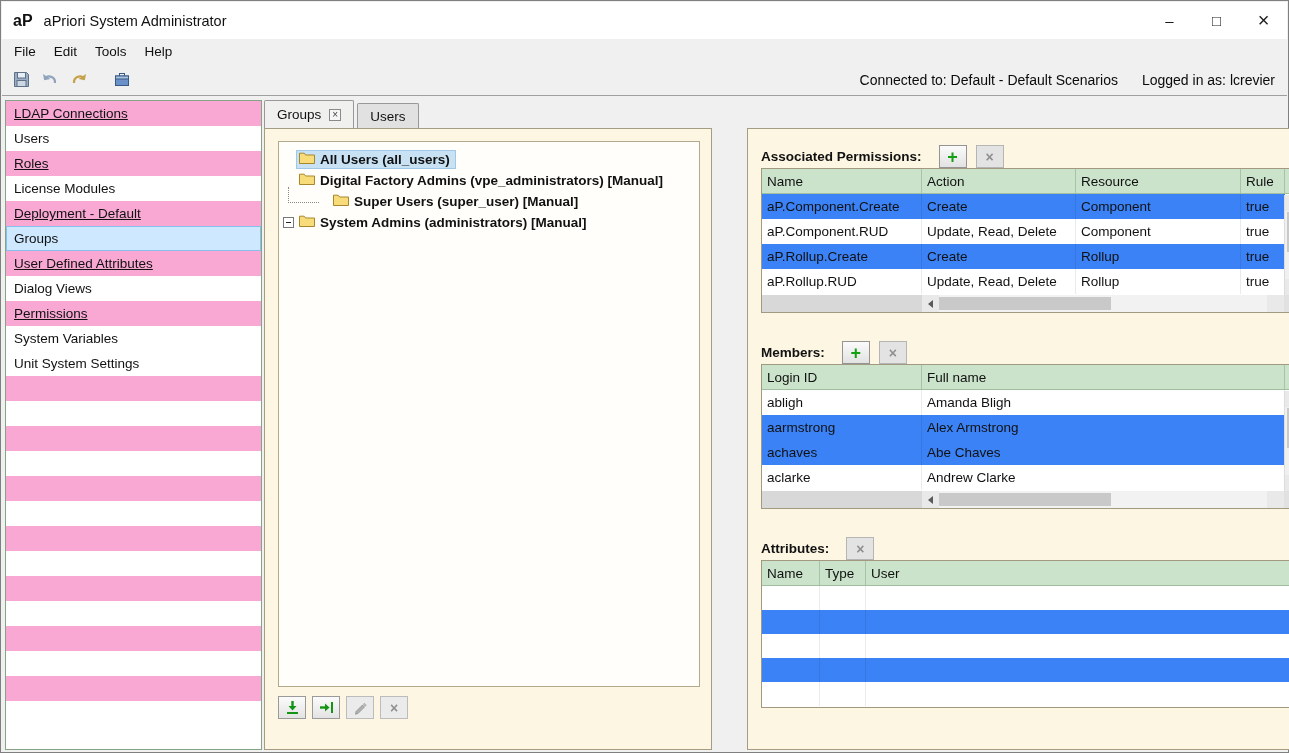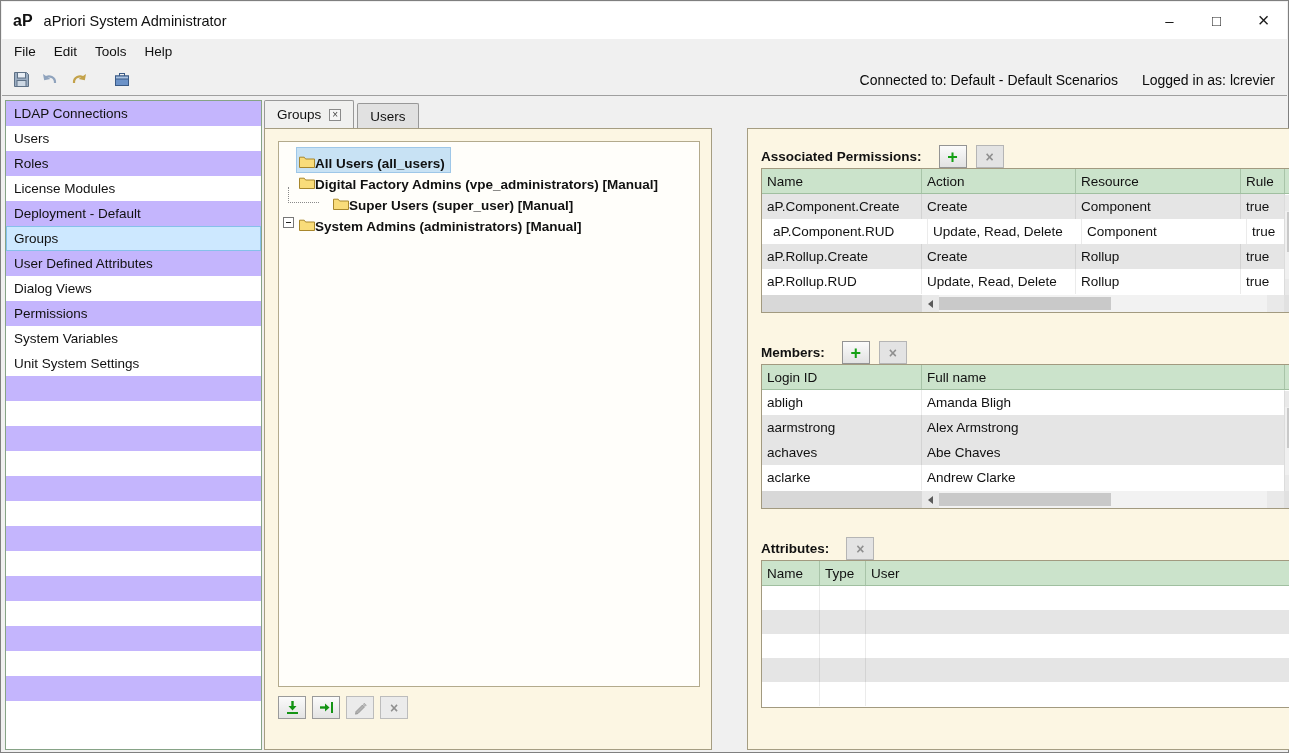"LDAP Connections" .side-row.g { background: #c4b5fd -> #f9a8d4; text-decoration: none -> underline }
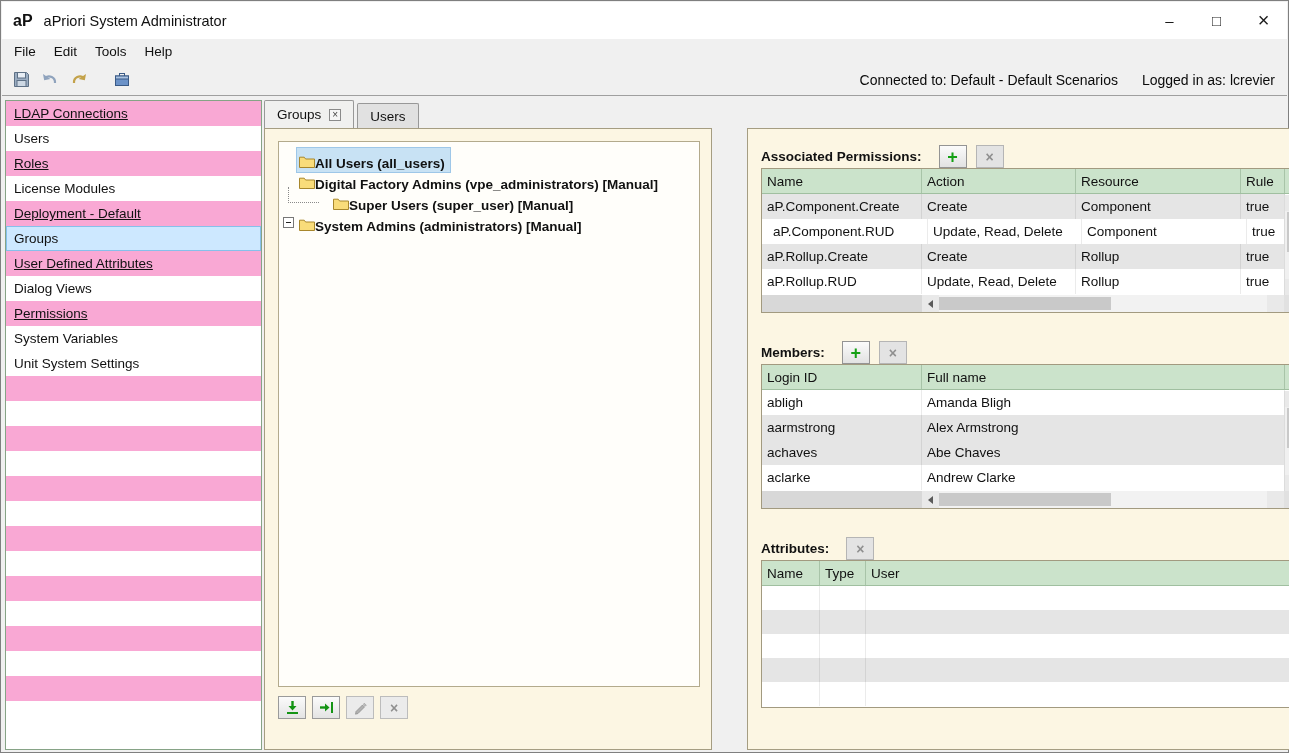"All Users (all_users)" .tree-node { gap: none -> 5px; padding: 8px 5px 1px 2px -> 1px 5px 1px 2px }
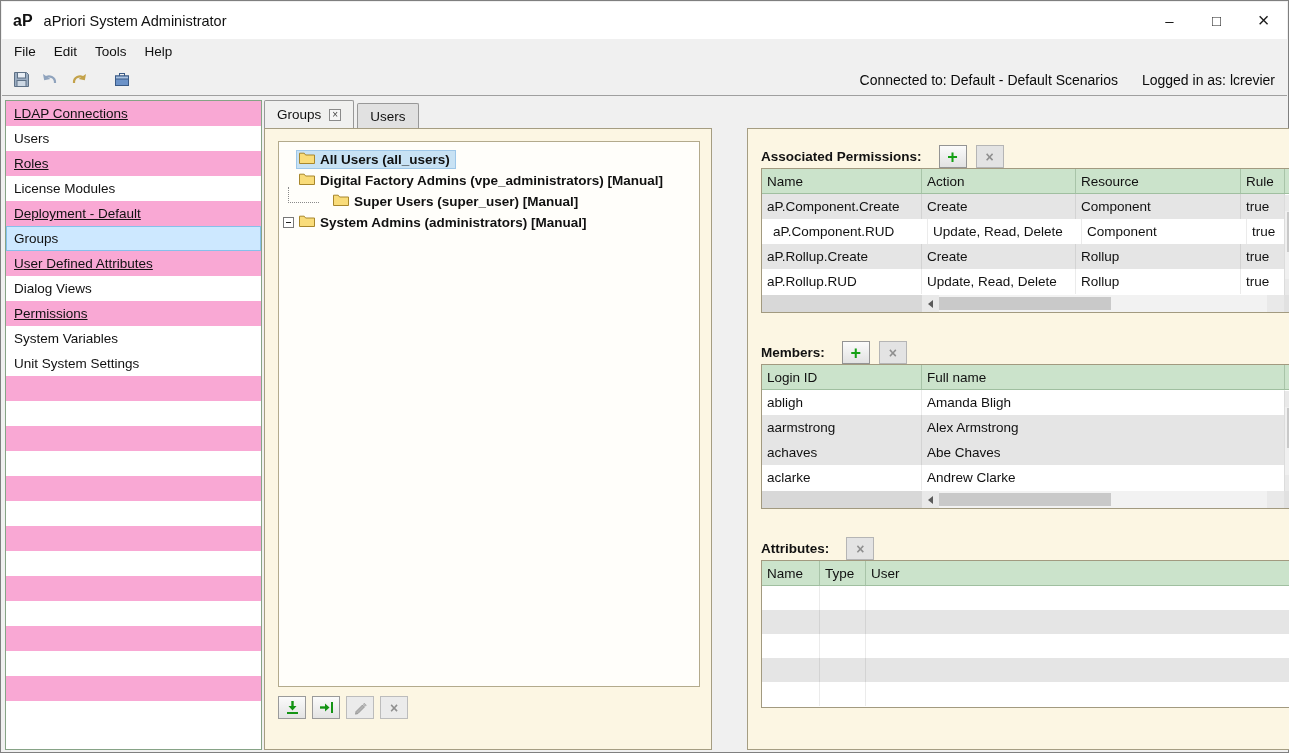"aP.Component.Create" .t-row.g { background: #e5e5e5 -> #3b82f6 }
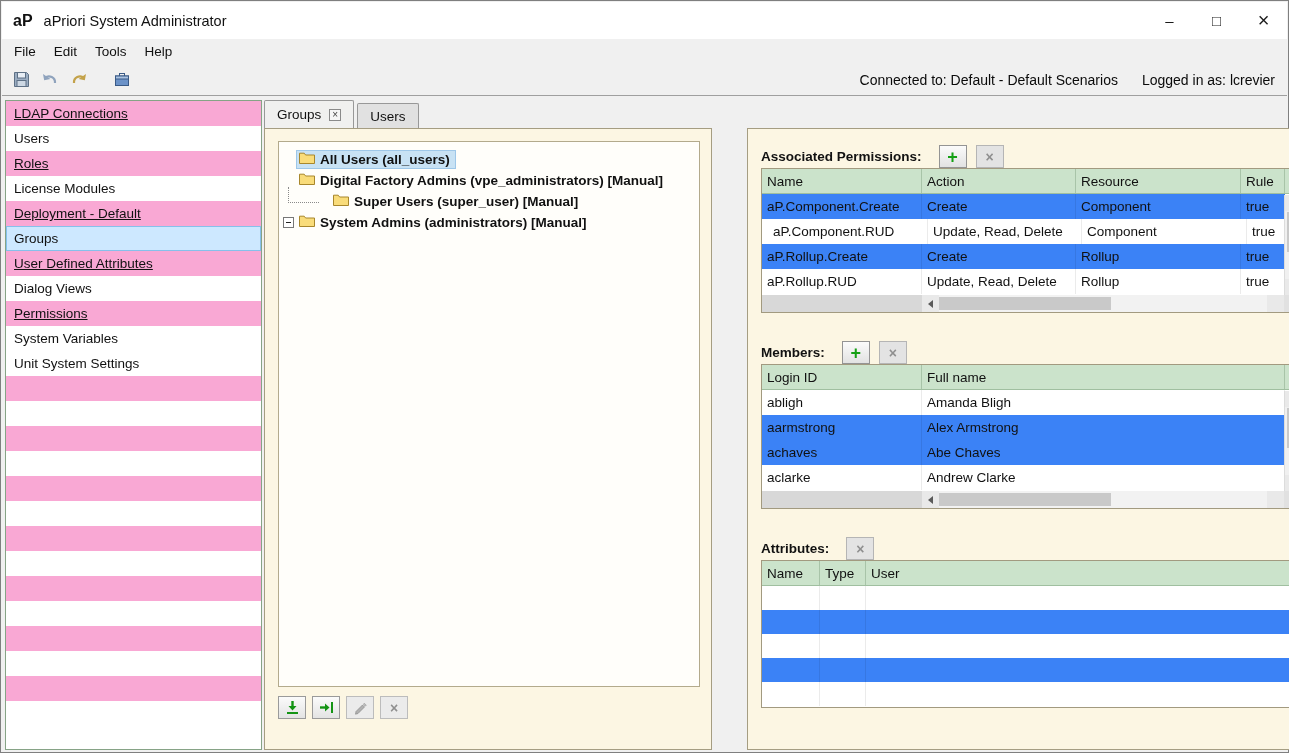"aP.Component.RUD" div.t-row { padding-left: 6px -> none }
